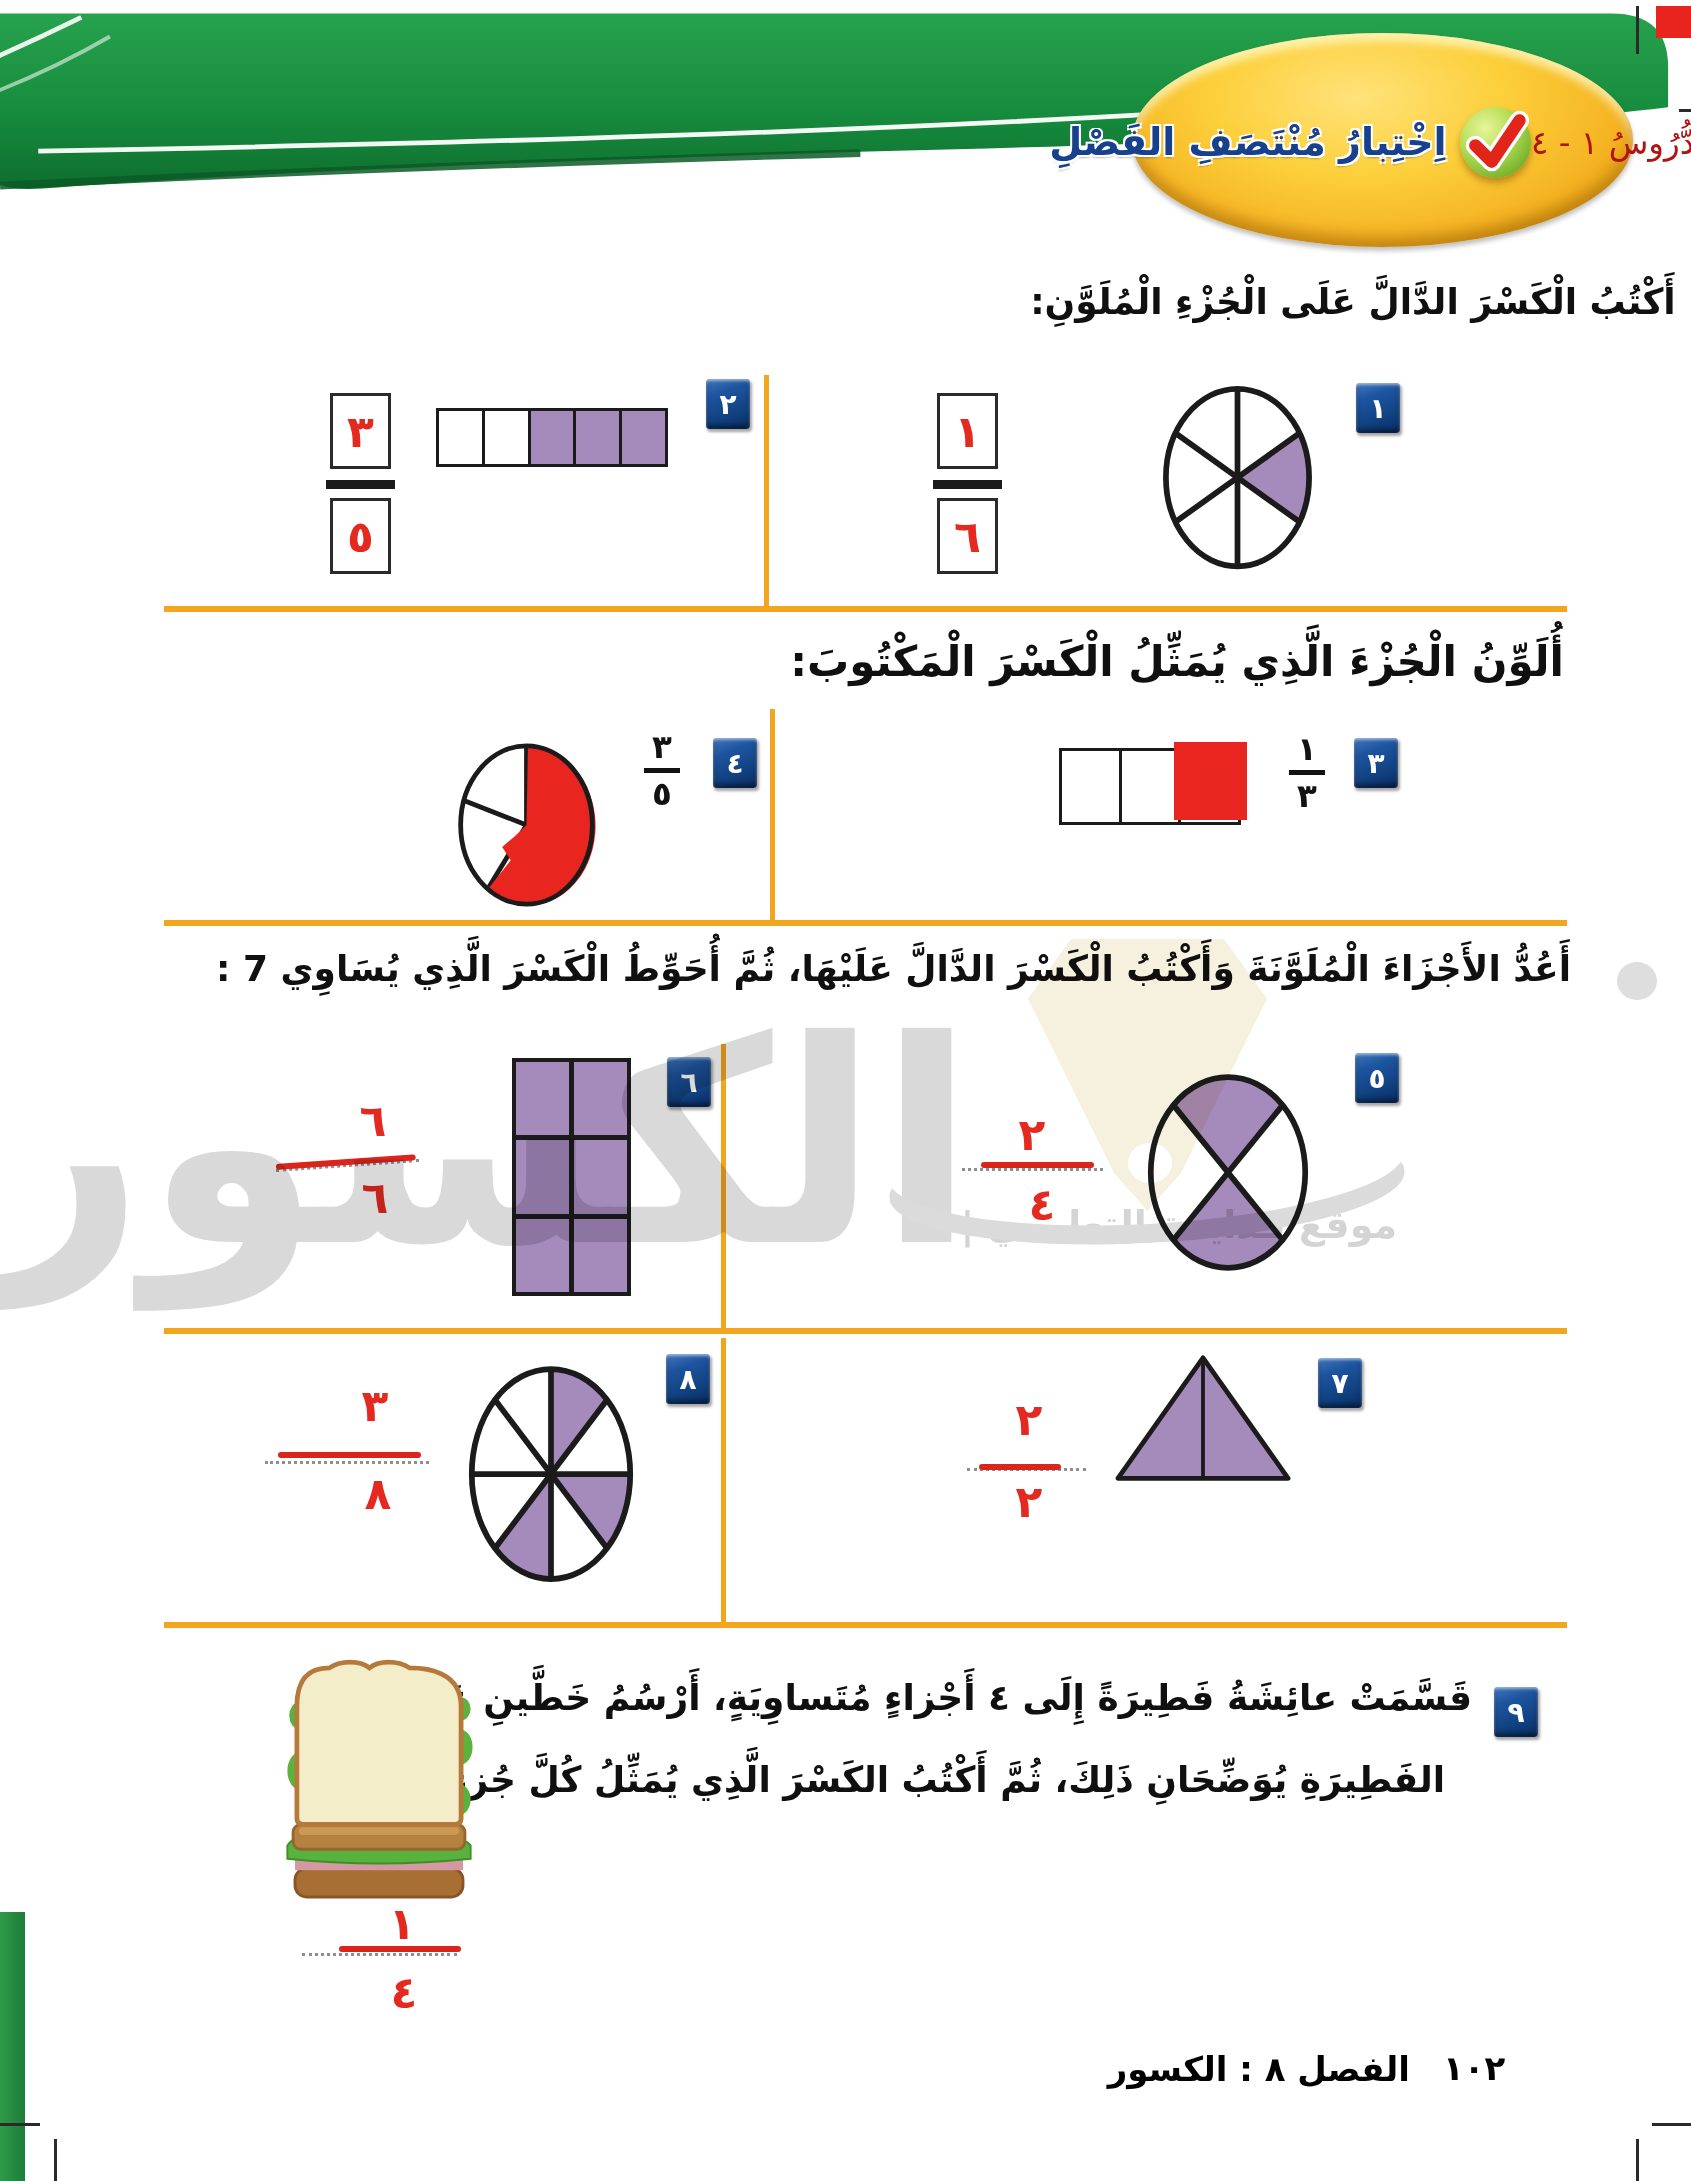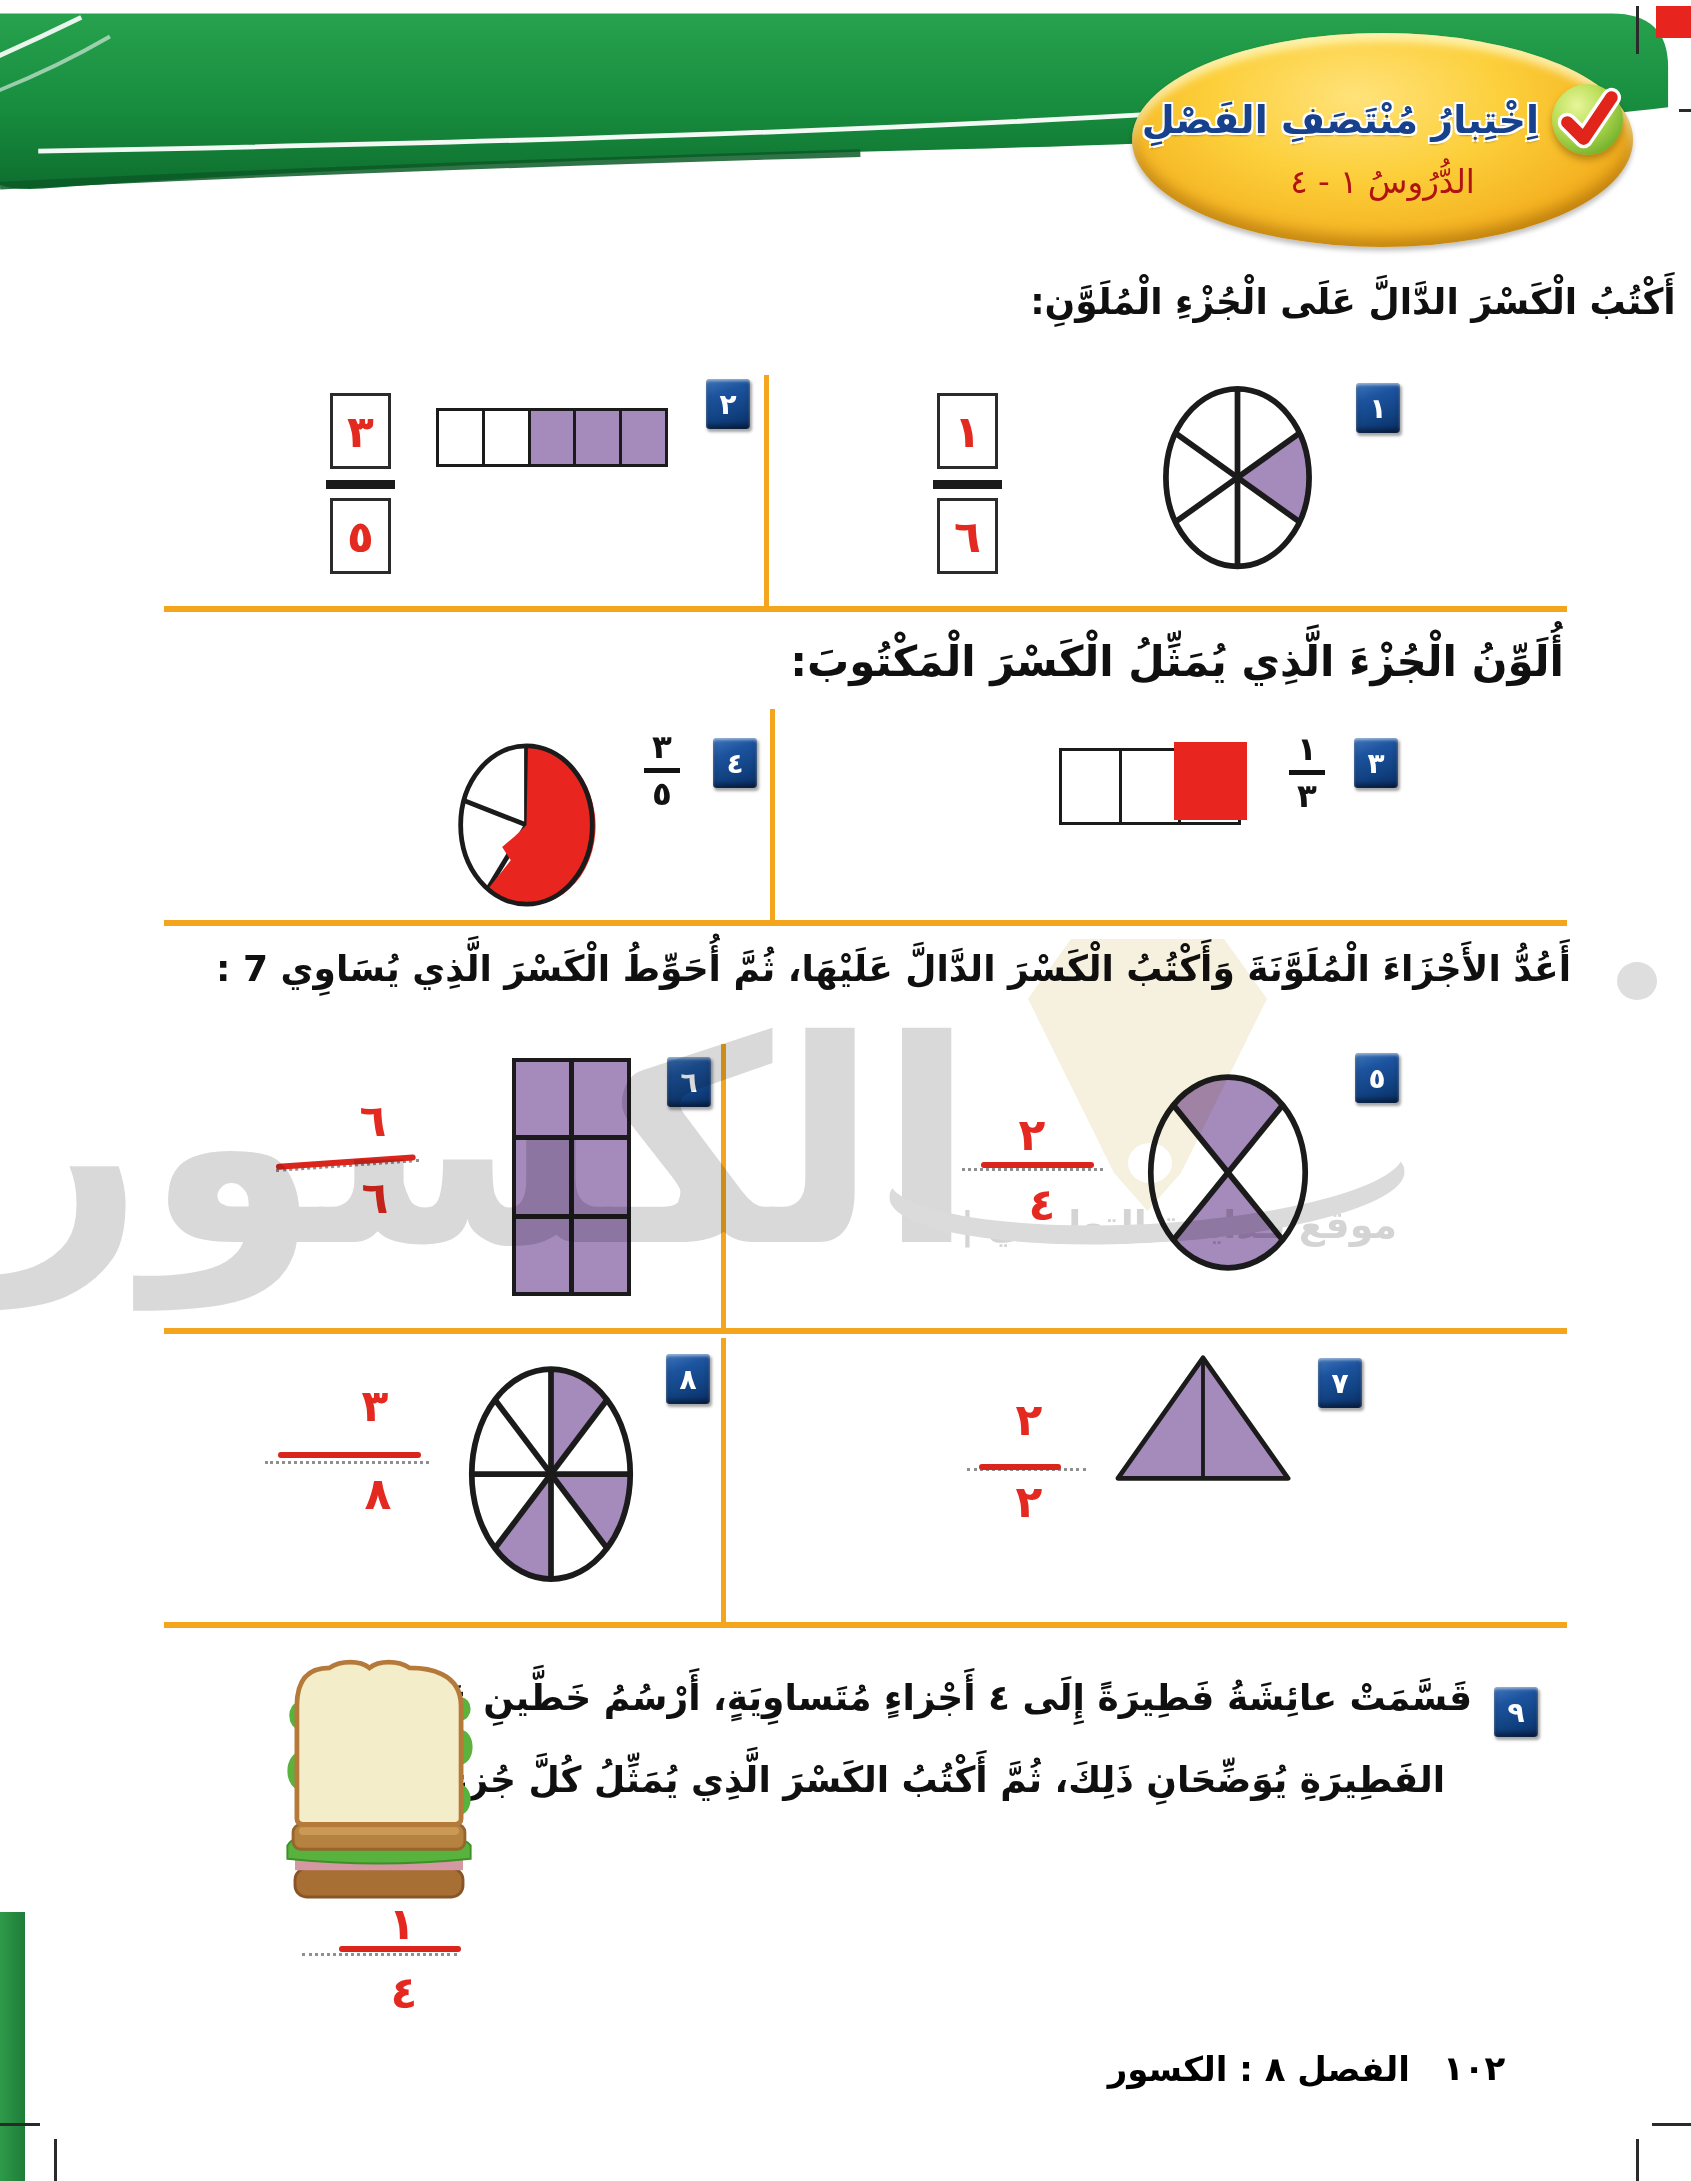"اِخْتِبارُ مُنْتَصَفِ الفَصْلِ" .badge-oval { flex-direction: column -> row }
